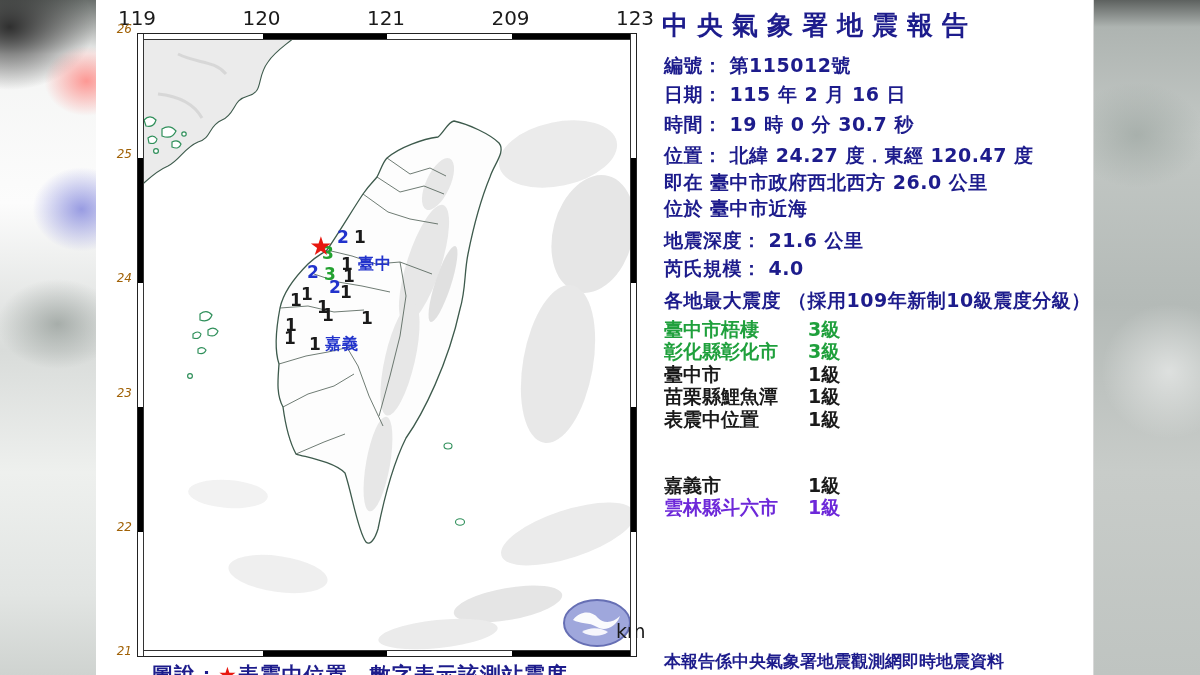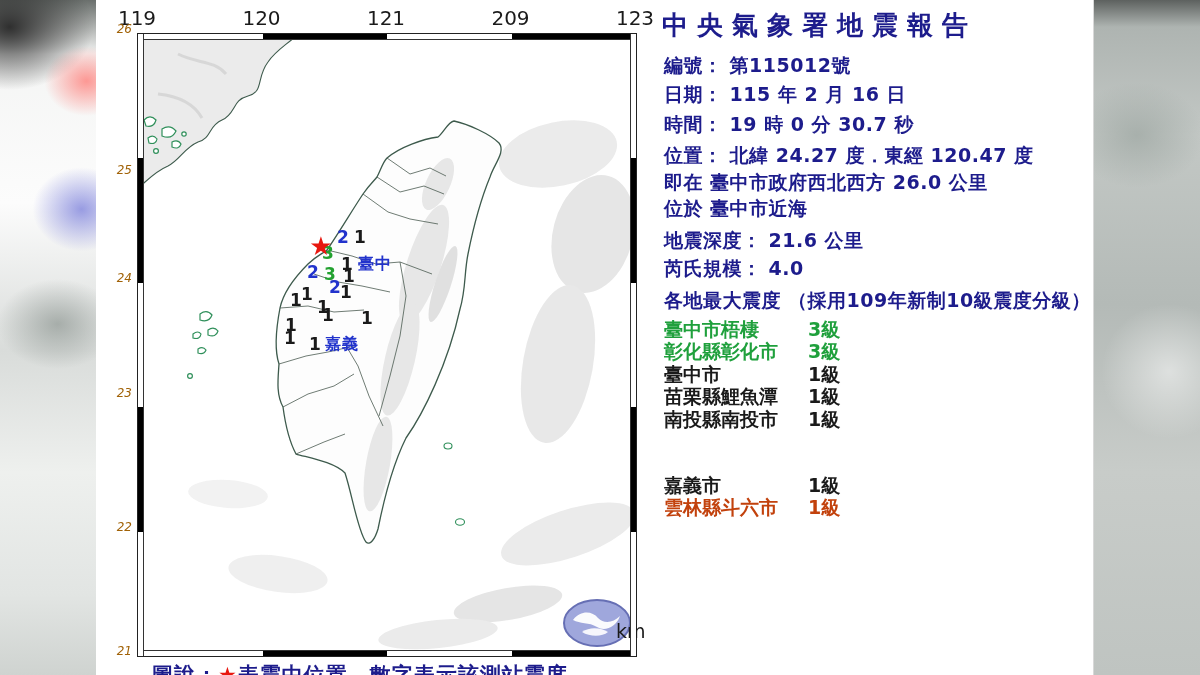"25" div.lat-tick { top: 141px -> 125px }
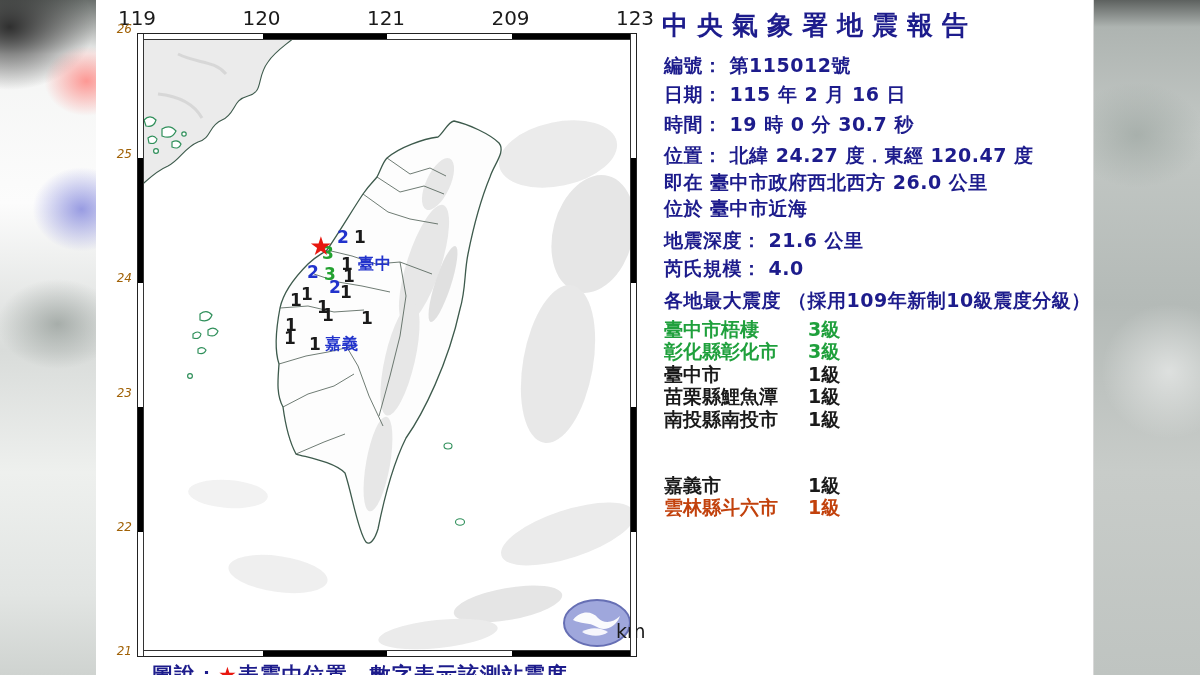"南投縣南投市" span.loc { text: 南投縣南投市 -> 表震中位置 }
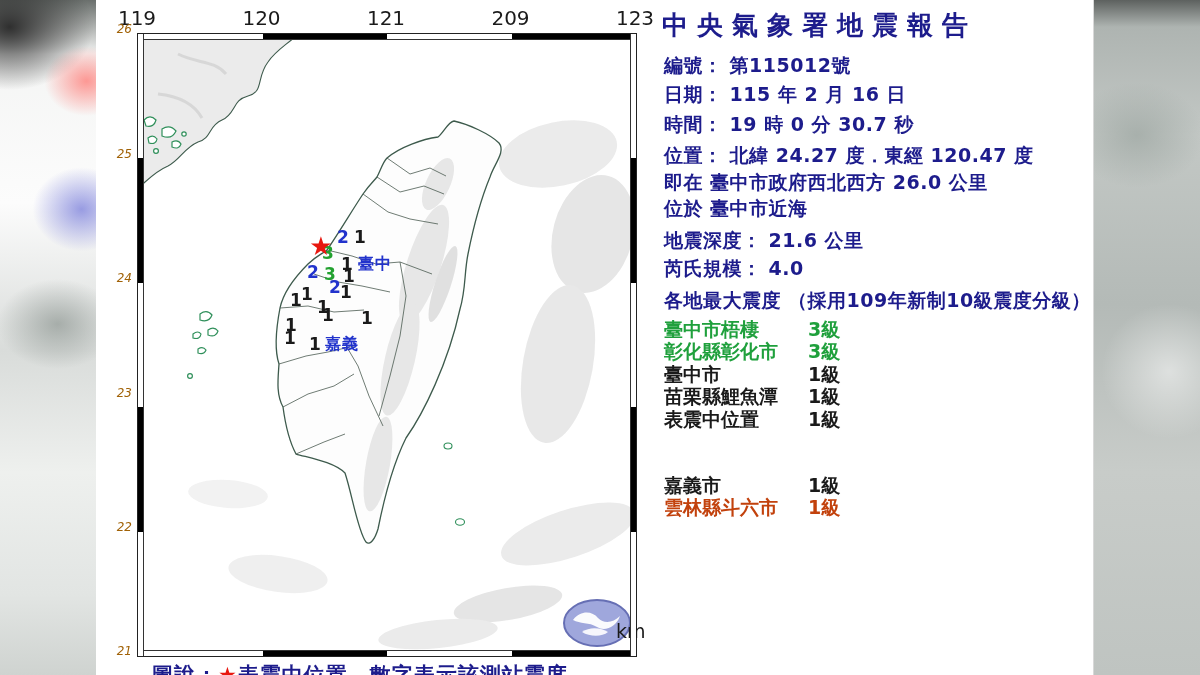"雲林縣斗六市 1級" div.intensity-row { color: #c2410c -> #6d28d9 }
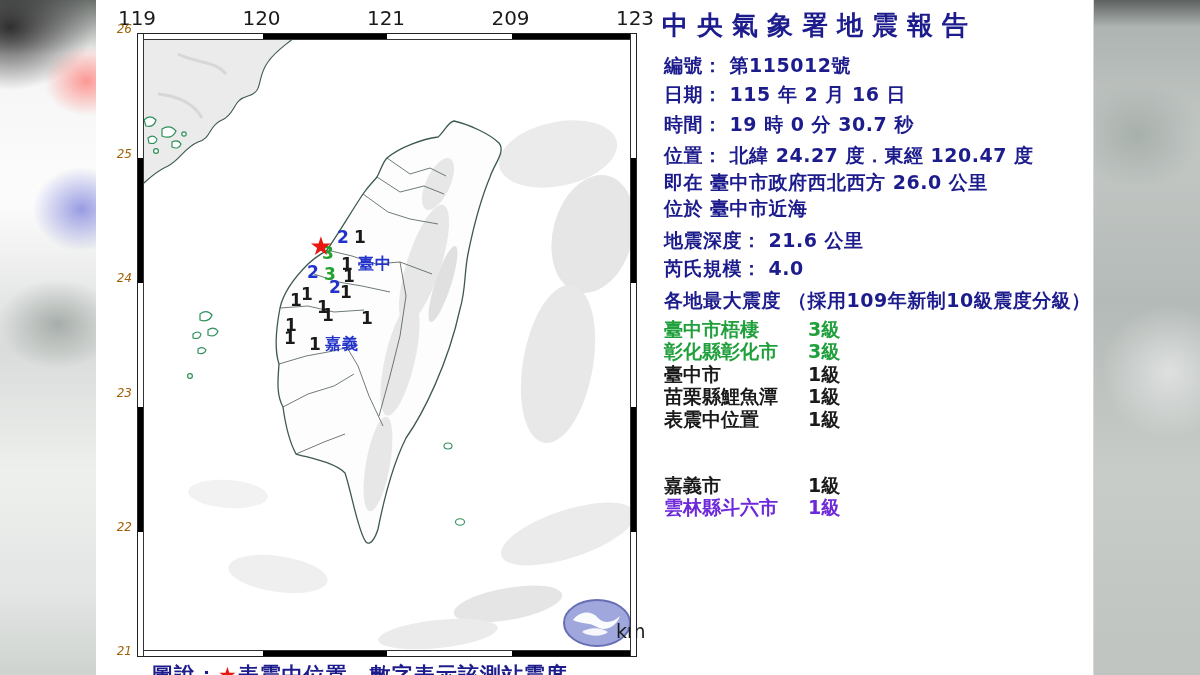"本報告係中央氣象署地震觀測網即時地震資料" div.footer-note { html: none -> <div>本報告係中央氣象署地震觀測網即時地震資料</div> }
